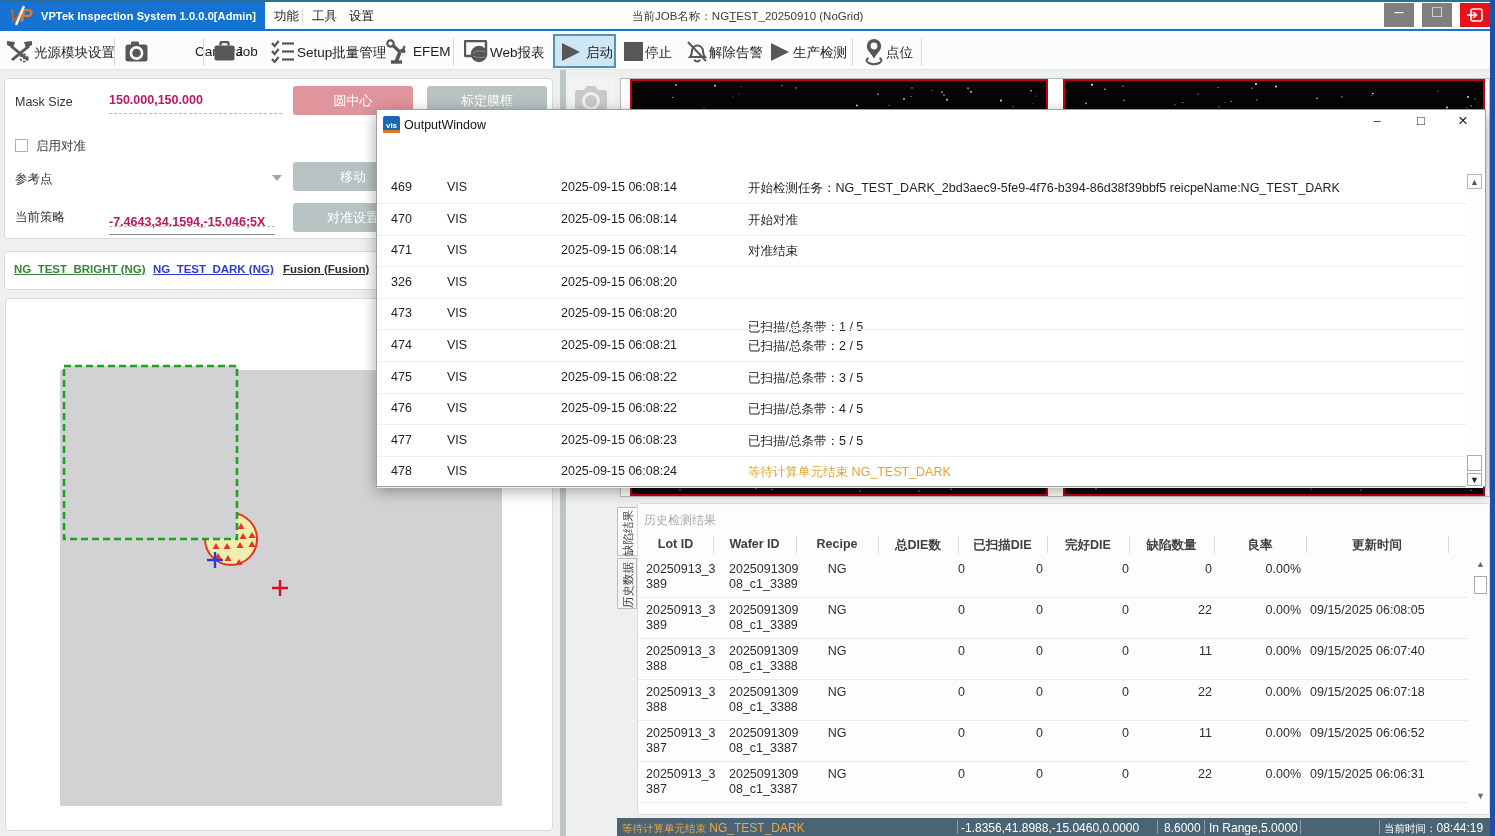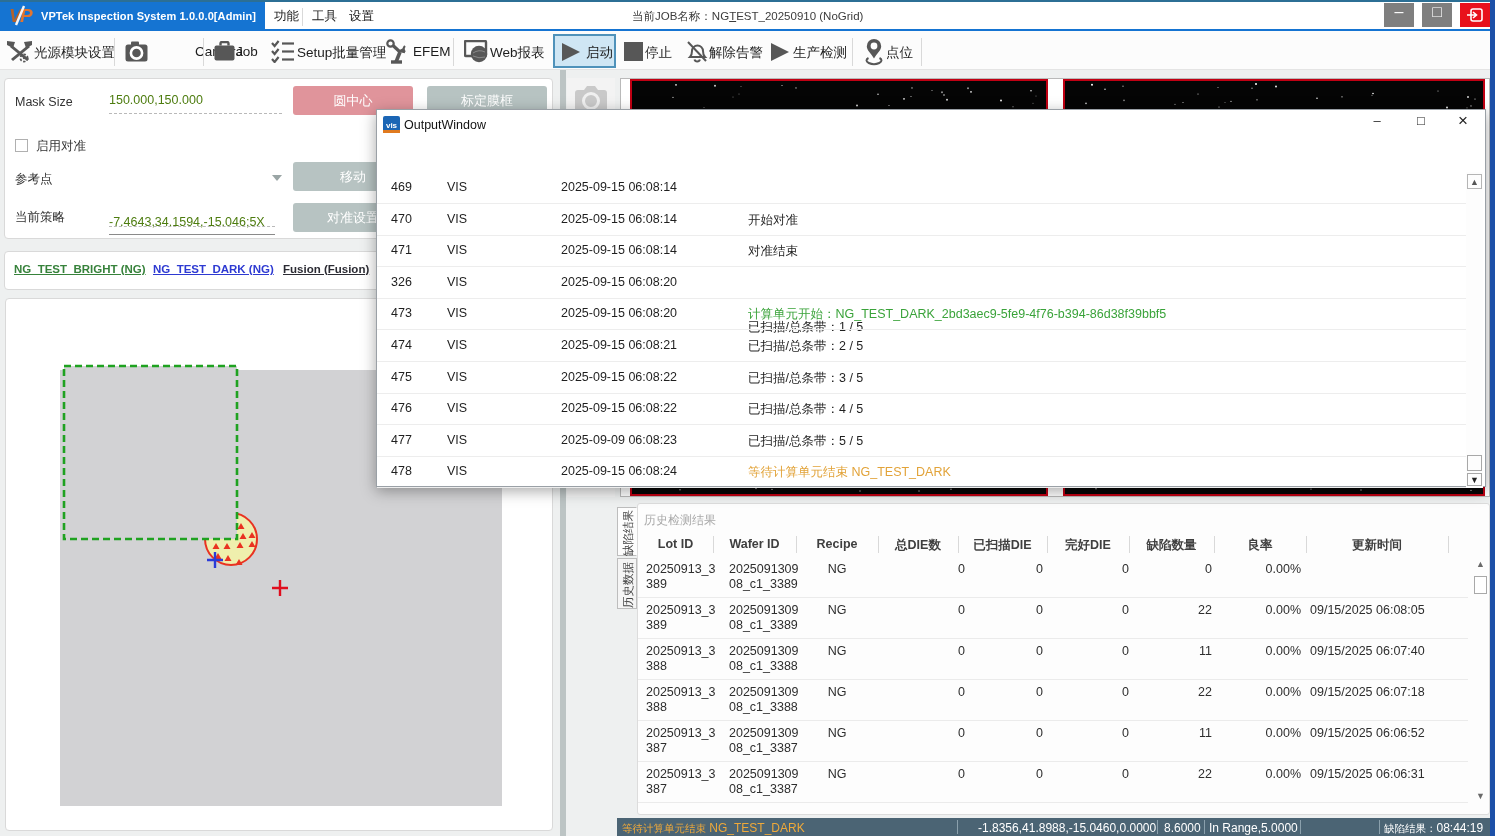"150.000,150.000" .ghost { color: #4d7c0f -> #be185d; font-weight: none -> bold }
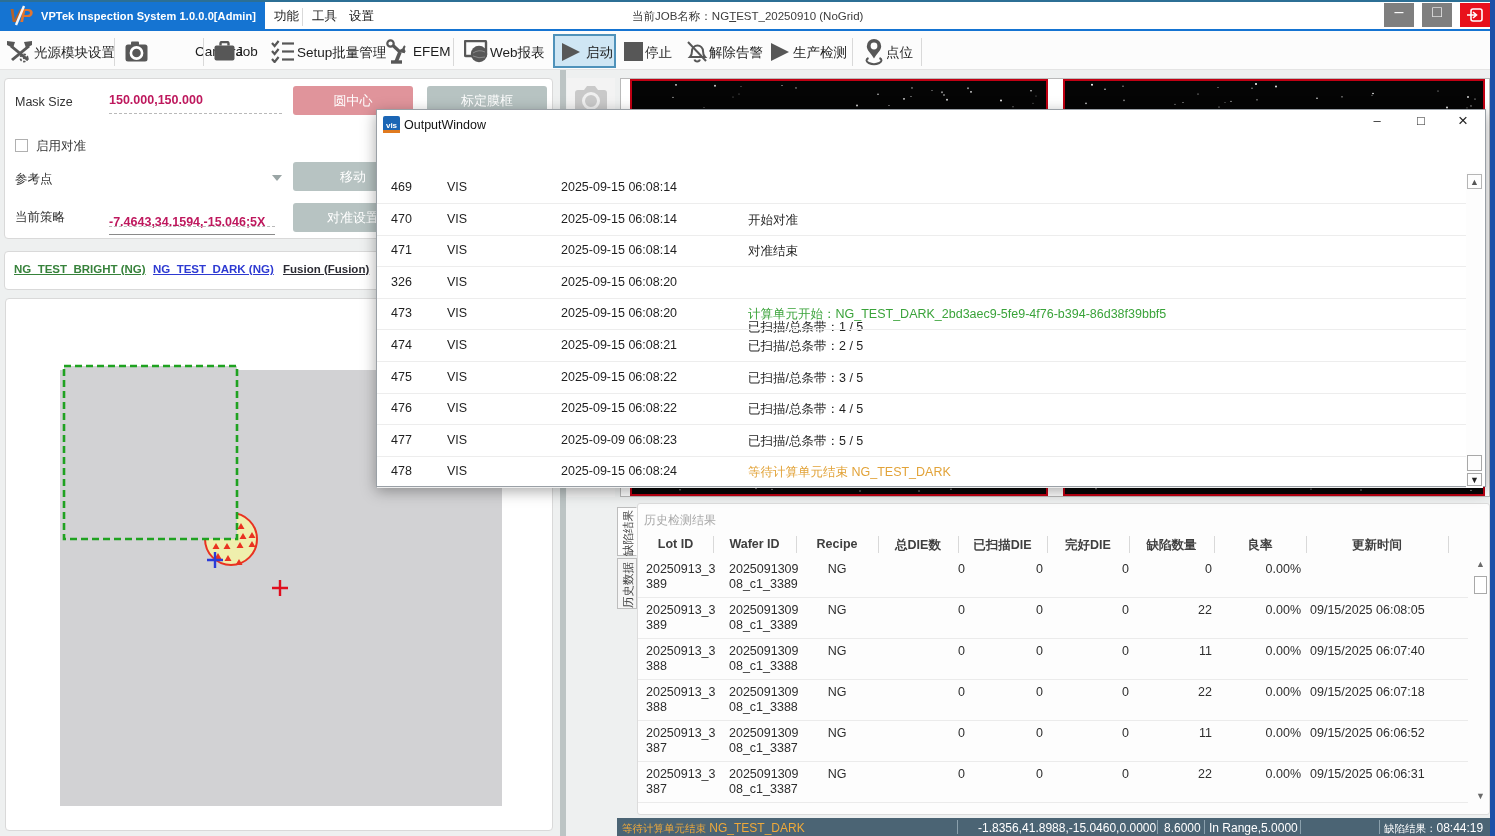"开始检测任务：NG_TEST_DARK_2bd3aec9-5fe9-4f76-b" span.abs { html: none -> <span>开始检测任务：NG_TEST_DARK_2bd3aec9-5fe9-4f76-b394-86d38f39bbf5 reicpeName:NG_TEST_DARK</span> }
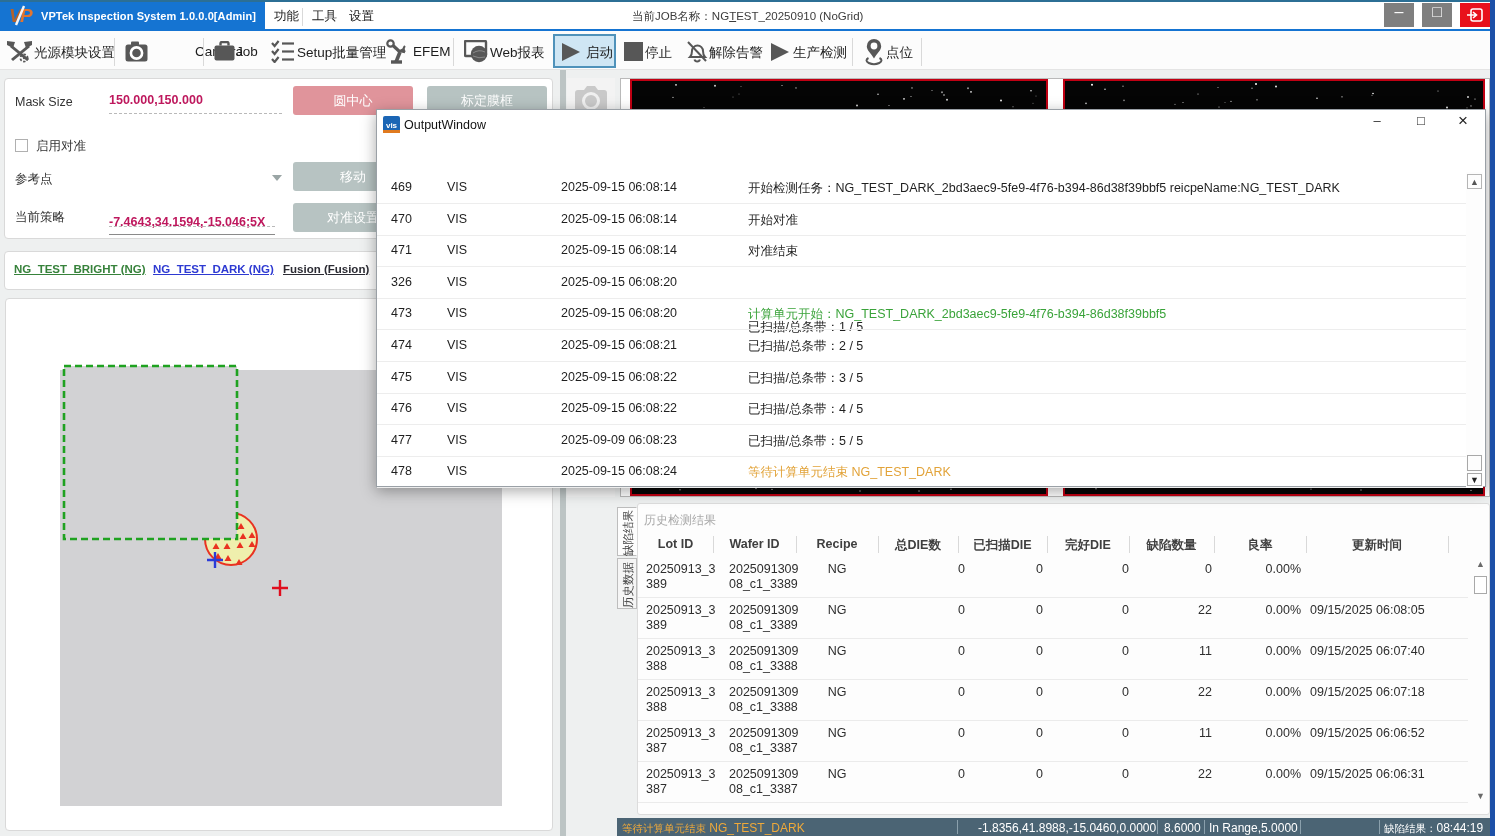"计算单元开始：NG_TEST_DARK_2bd3aec9-5fe9-4f76-b" span.abs { html: <span>计算单元开始：NG_TEST_DARK_2bd3aec9-5fe9-4f76-b394-86d38f39bbf5</span> -> none }
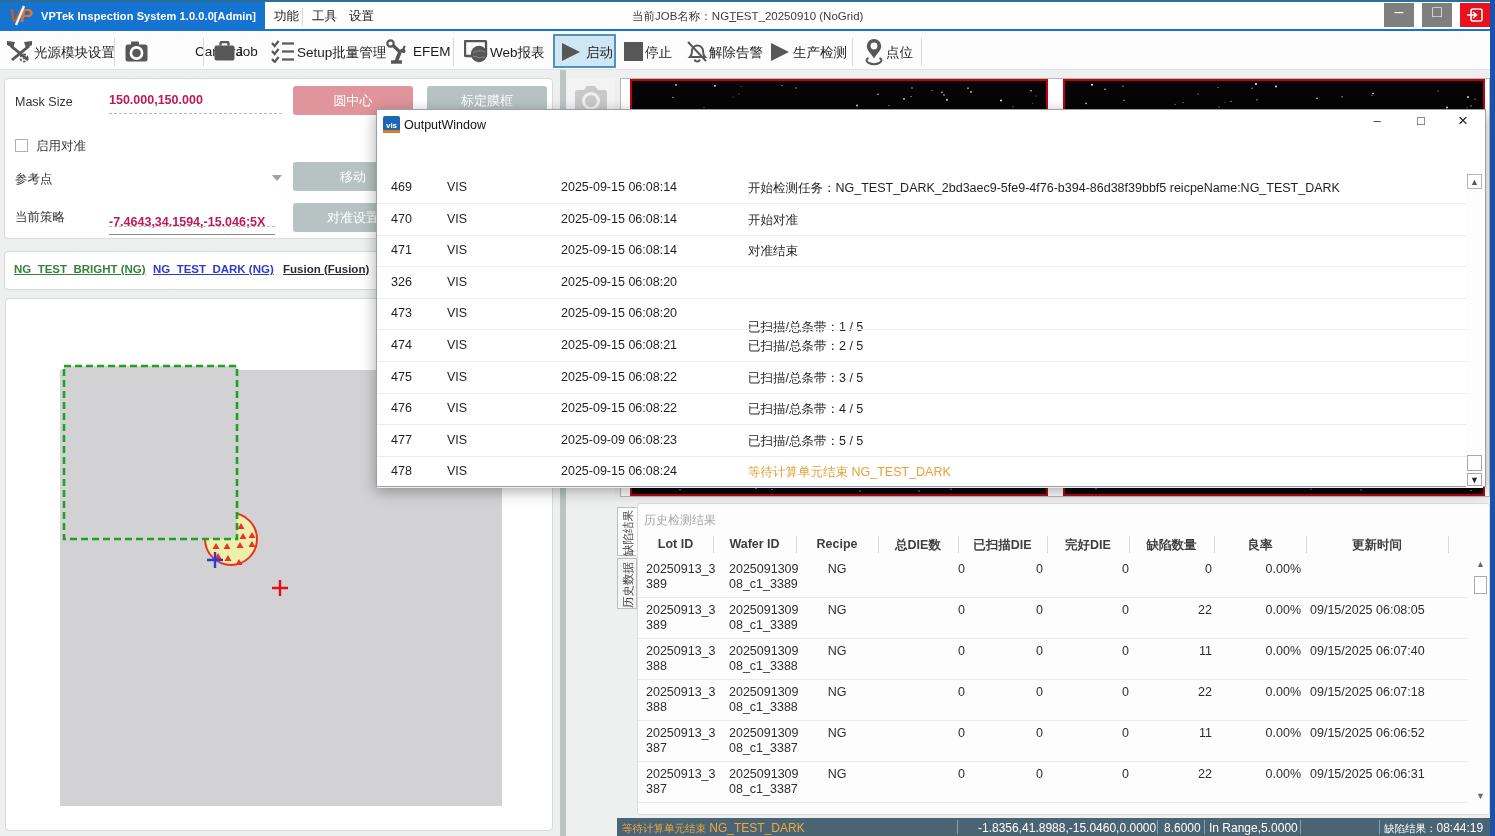"2025-09-09 06:08:23" span.abs { text: 2025-09-09 -> 2025-09-15 }
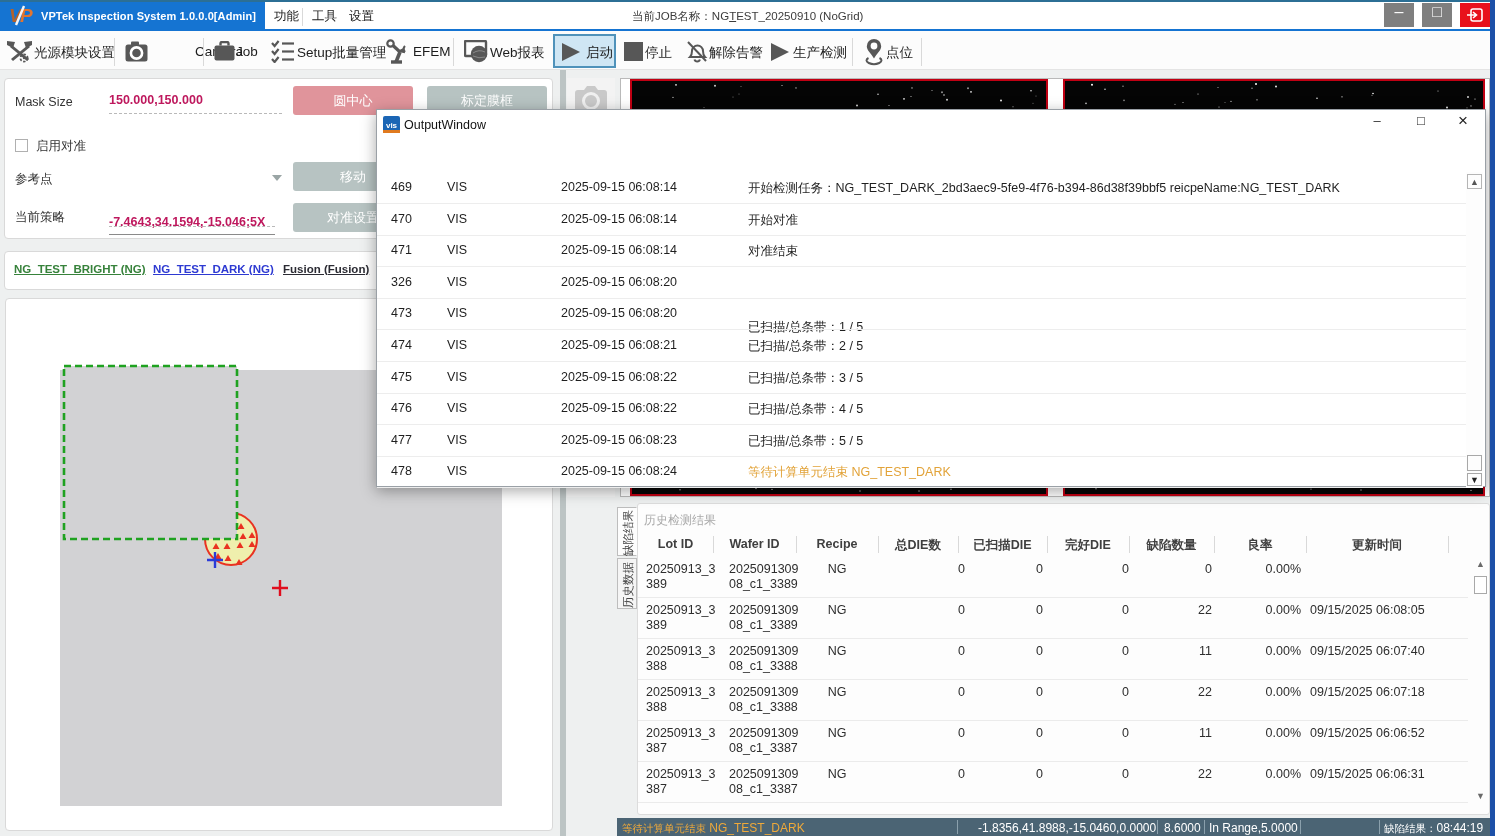"-1.8356,41.8988,-15.0460,0.0000" div.abs { left: 361px -> 344px }
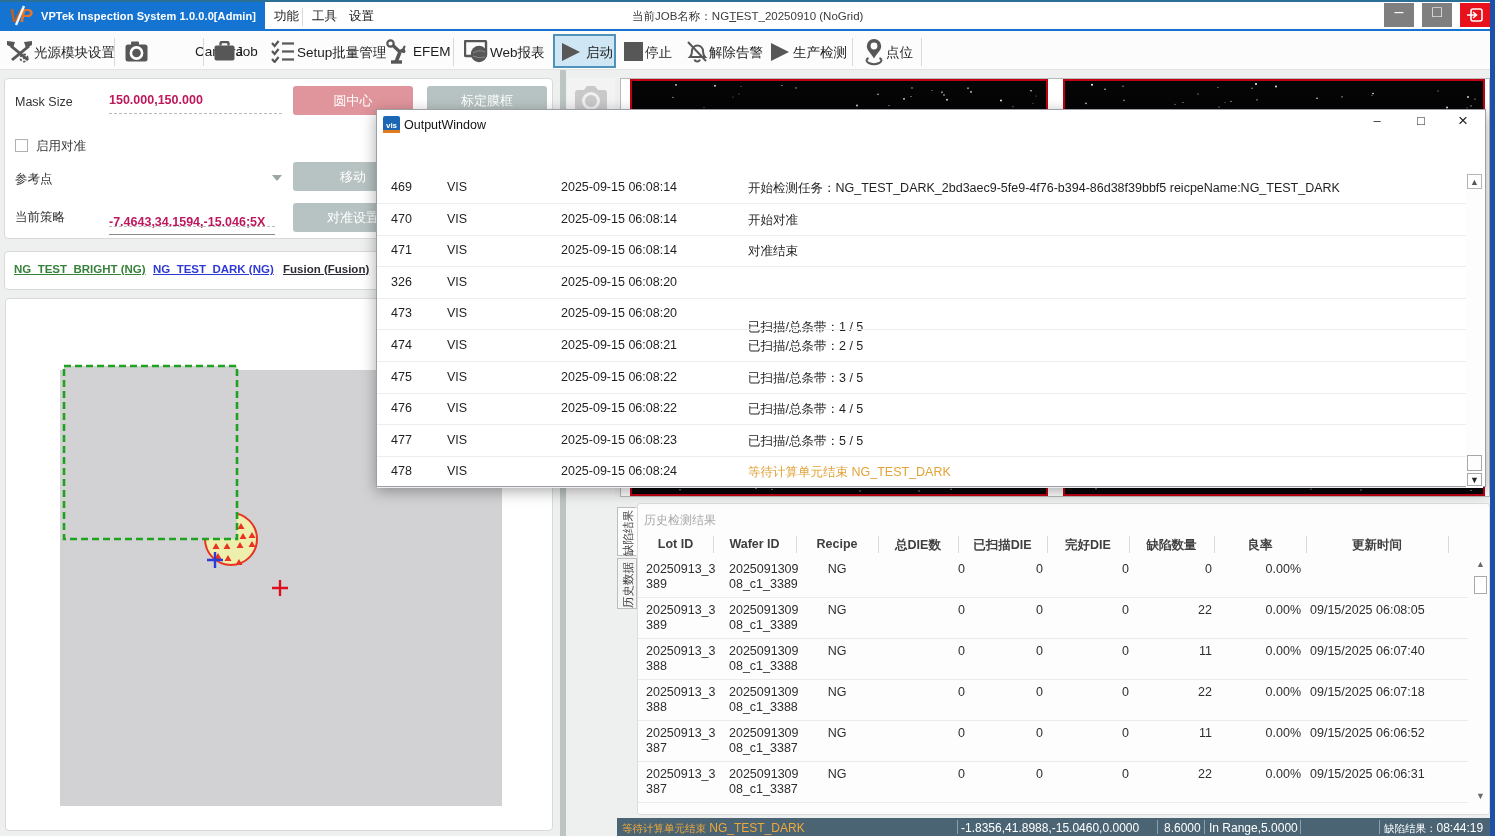"缺陷结果：" span.scjk { text: 缺陷结果 -> 当前时间 }
